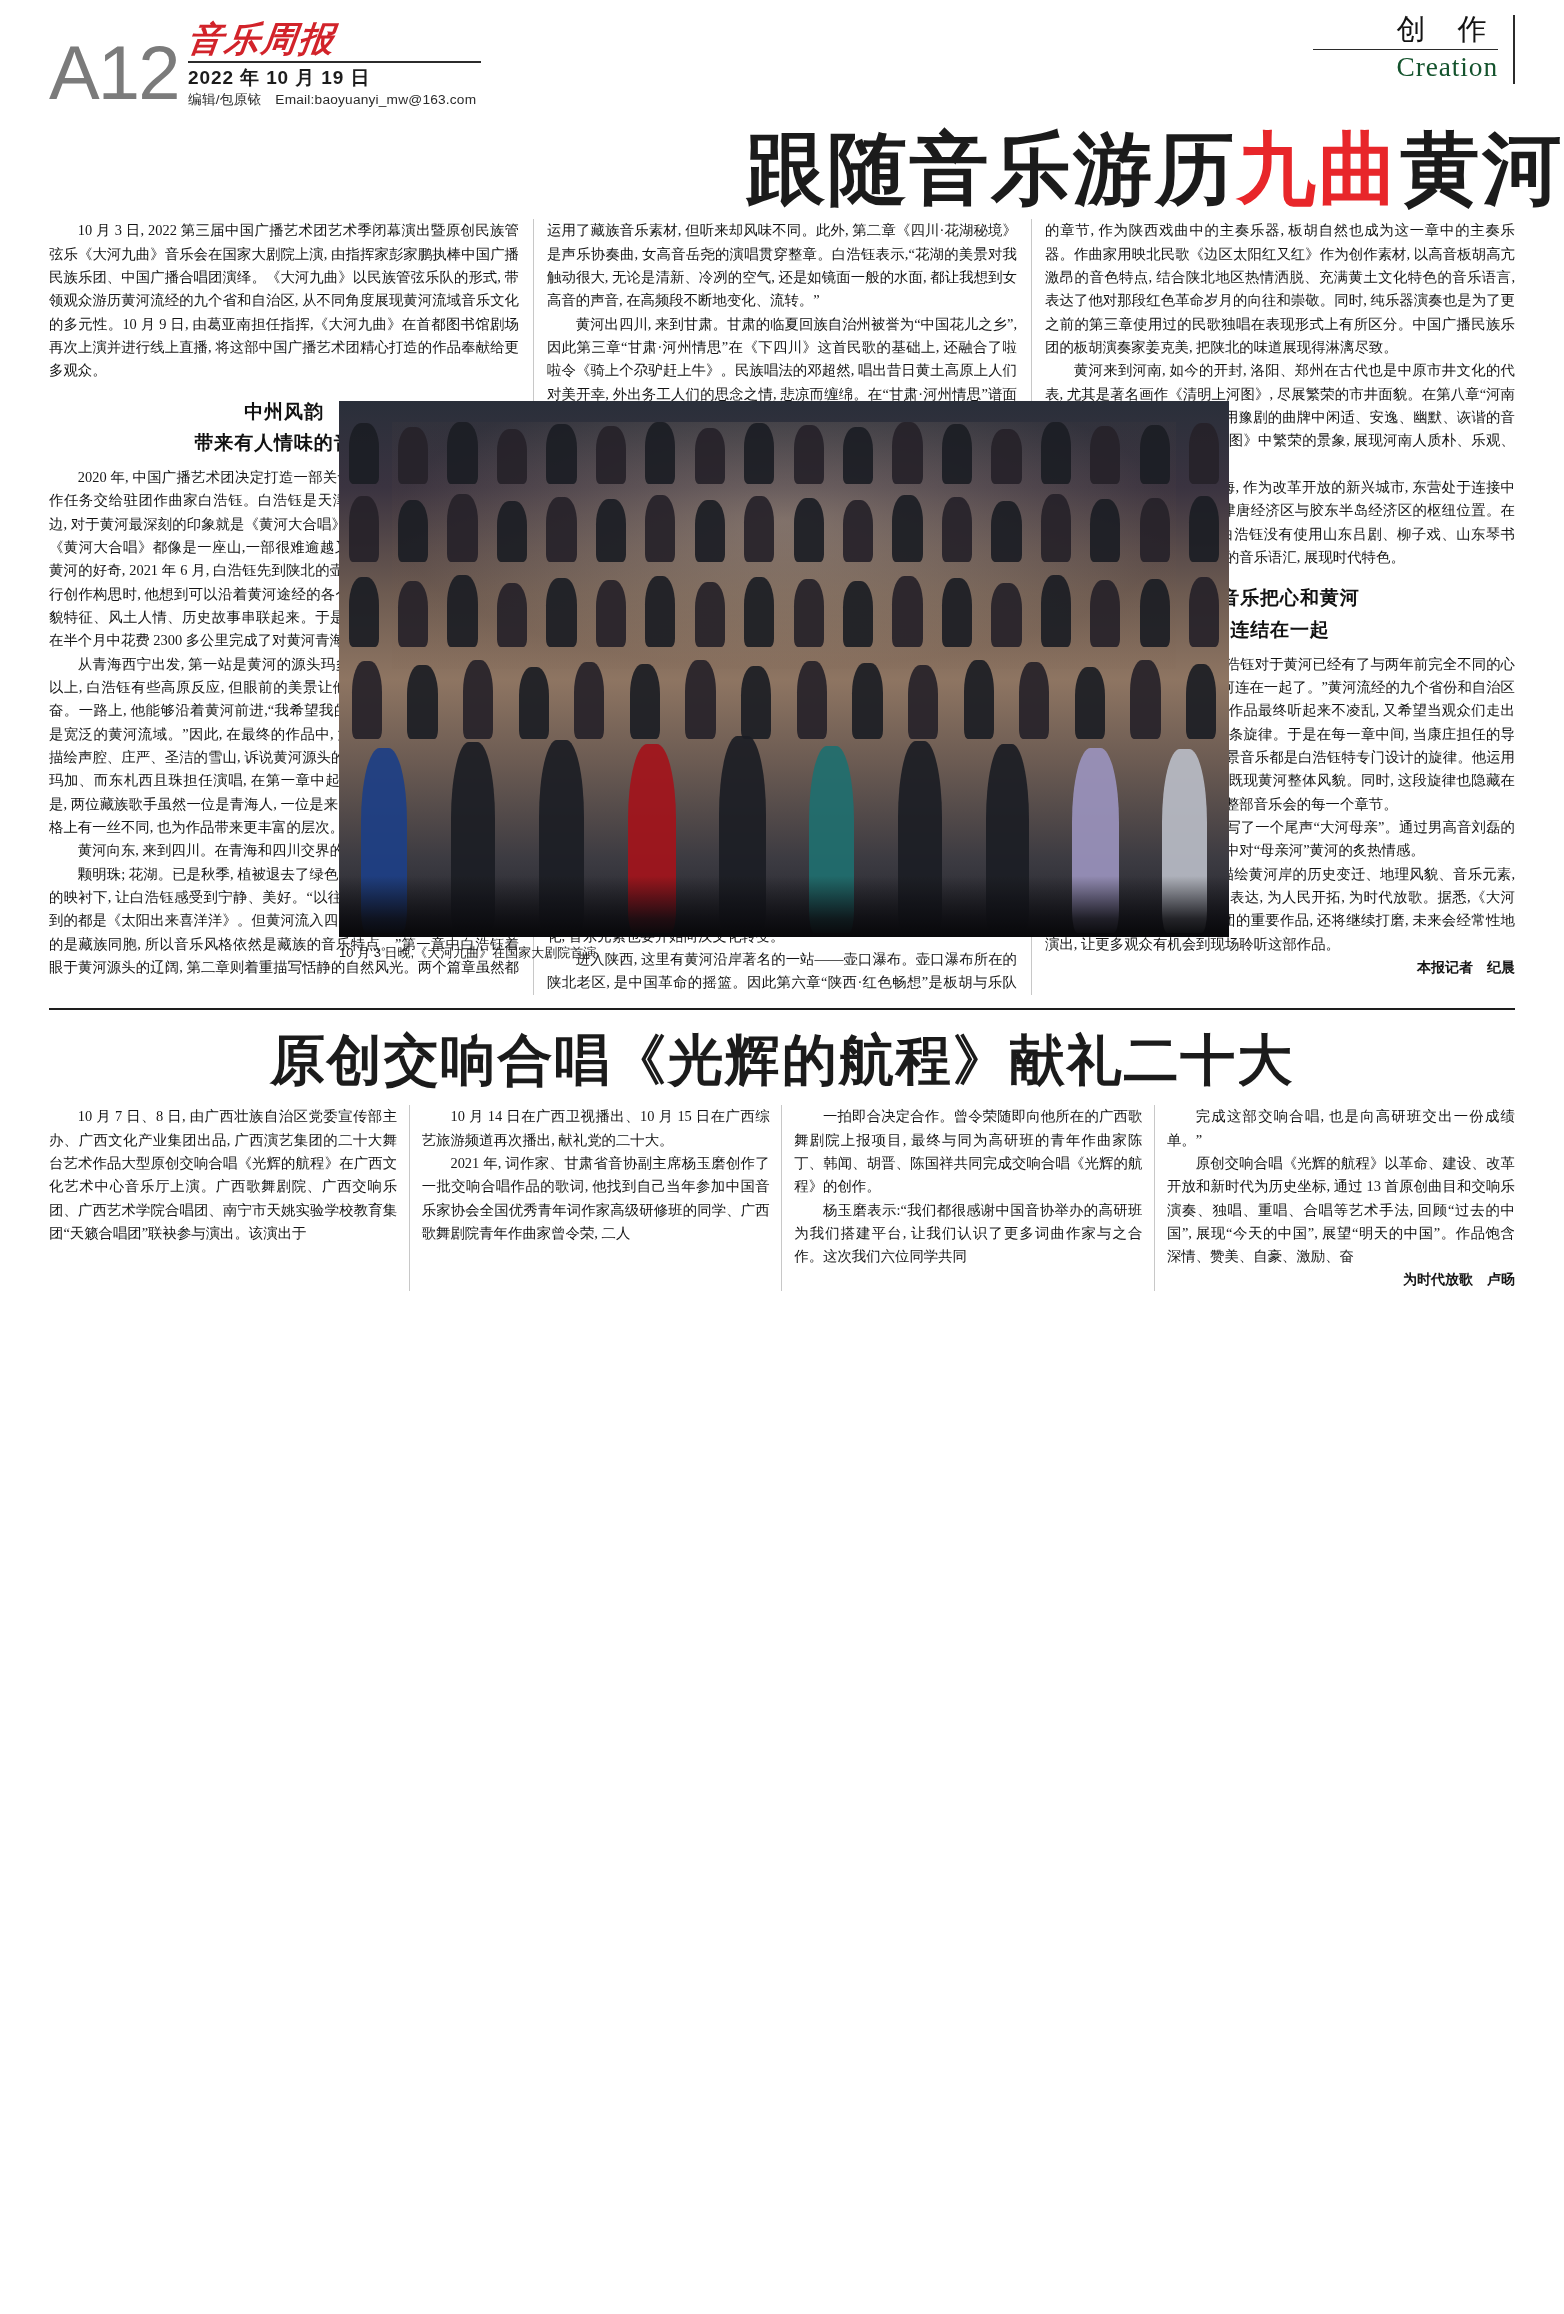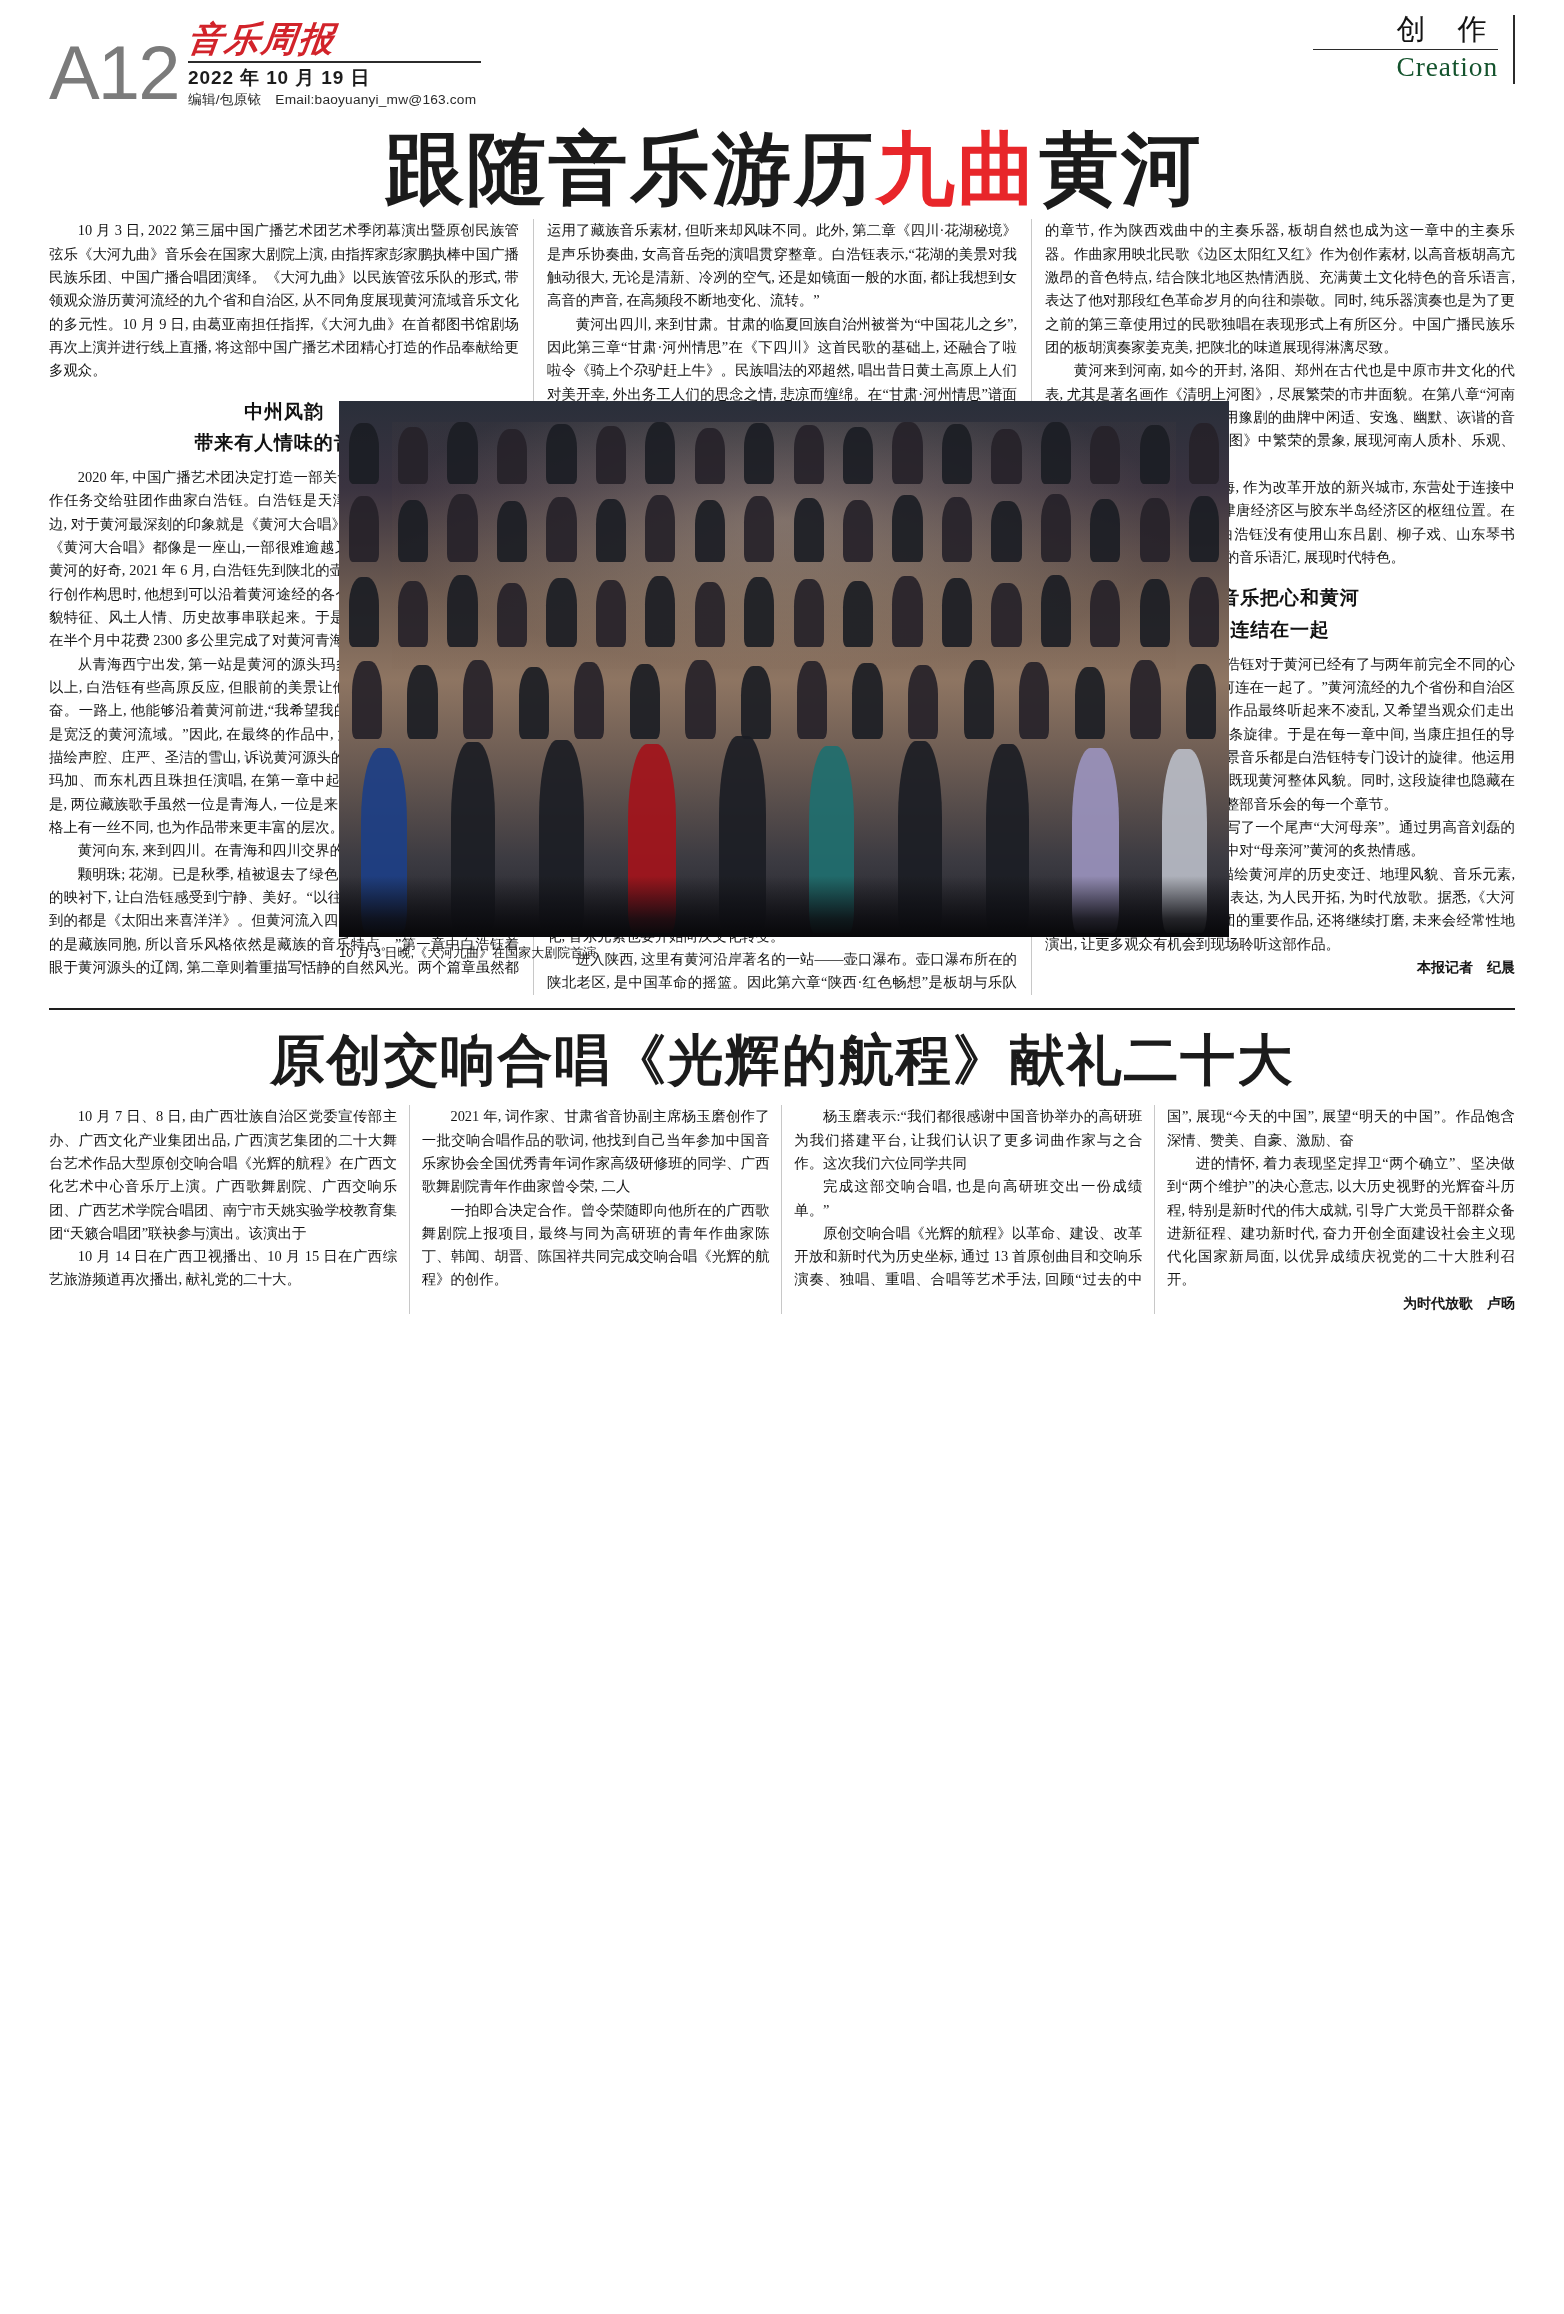"跟随音乐游历九曲黄河" .headline { text-align: center -> right }
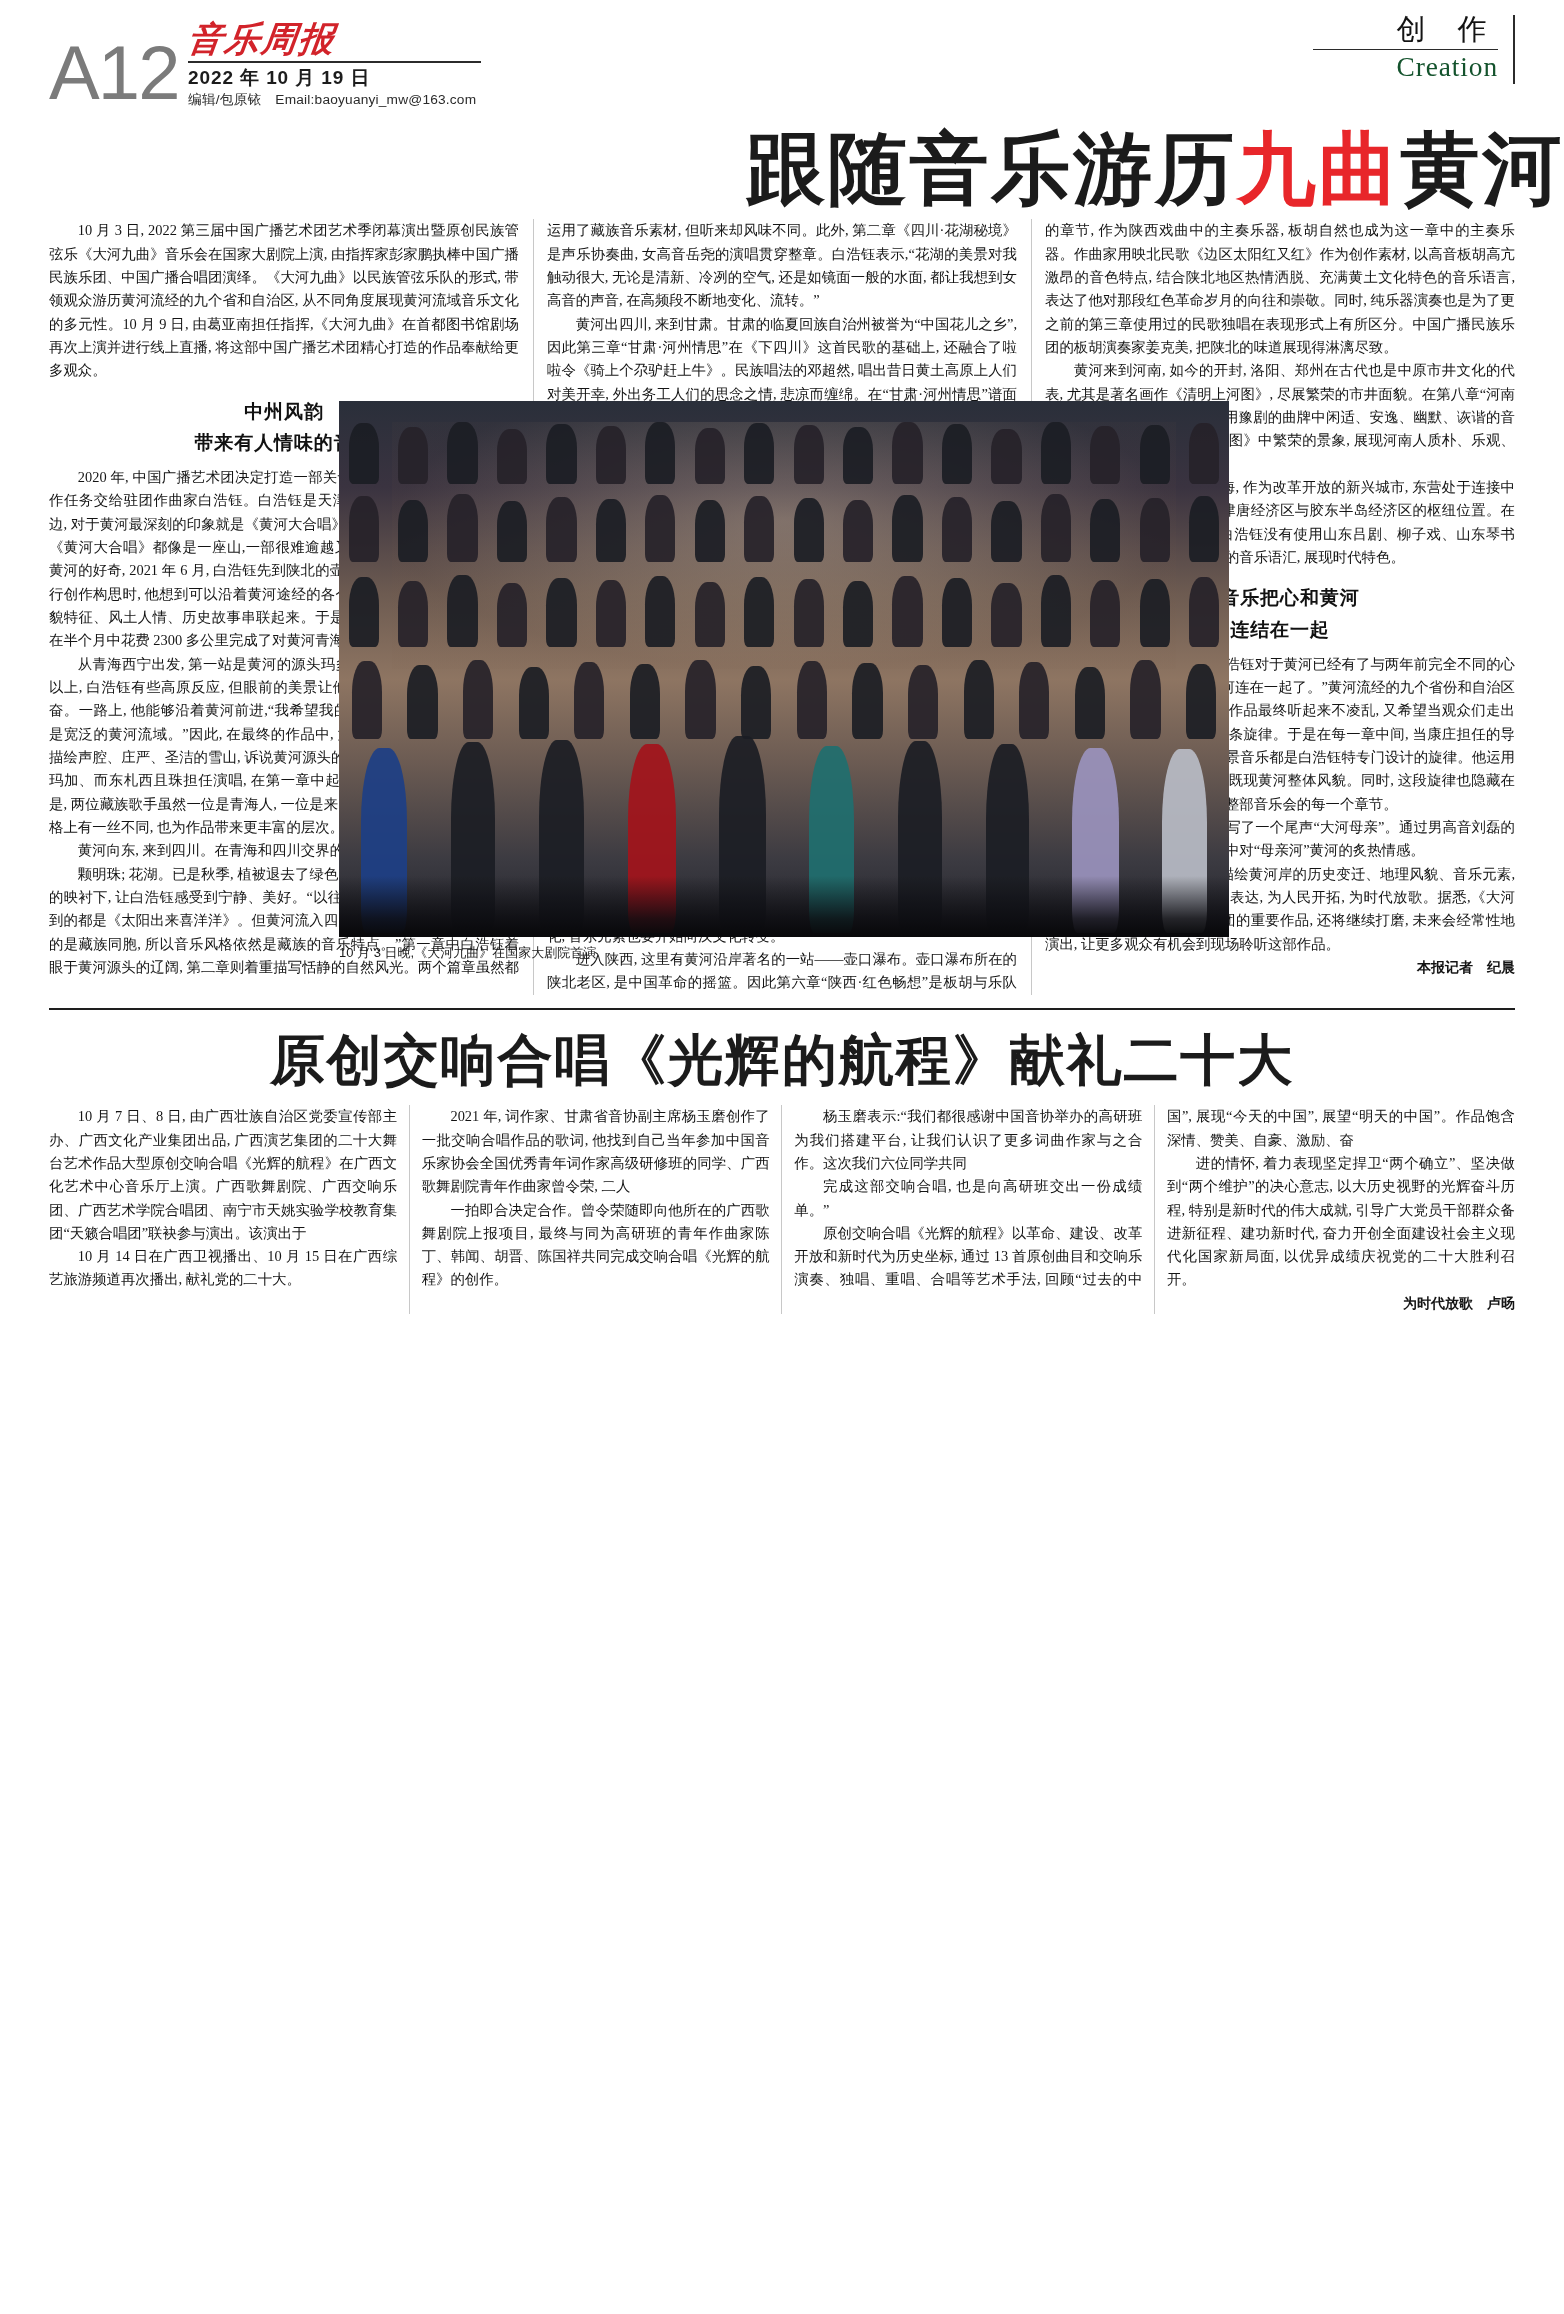"进的情怀, 着力表现坚定捍卫“两个确立”、坚决做到“两个维护”的决心意志," p { html: <p>进的情怀, 着力表现坚定捍卫“两个确立”、坚决做到“两个维护”的决心意志, 以大历史视野的光辉奋斗历程, 特别是新时代的伟大成就, 引导广大党员干部群众备进新征程、建功新时代, 奋力开创全面建设社会主义现代化国家新局面, 以优异成绩庆祝党的二十大胜利召开。</p> -> none }
